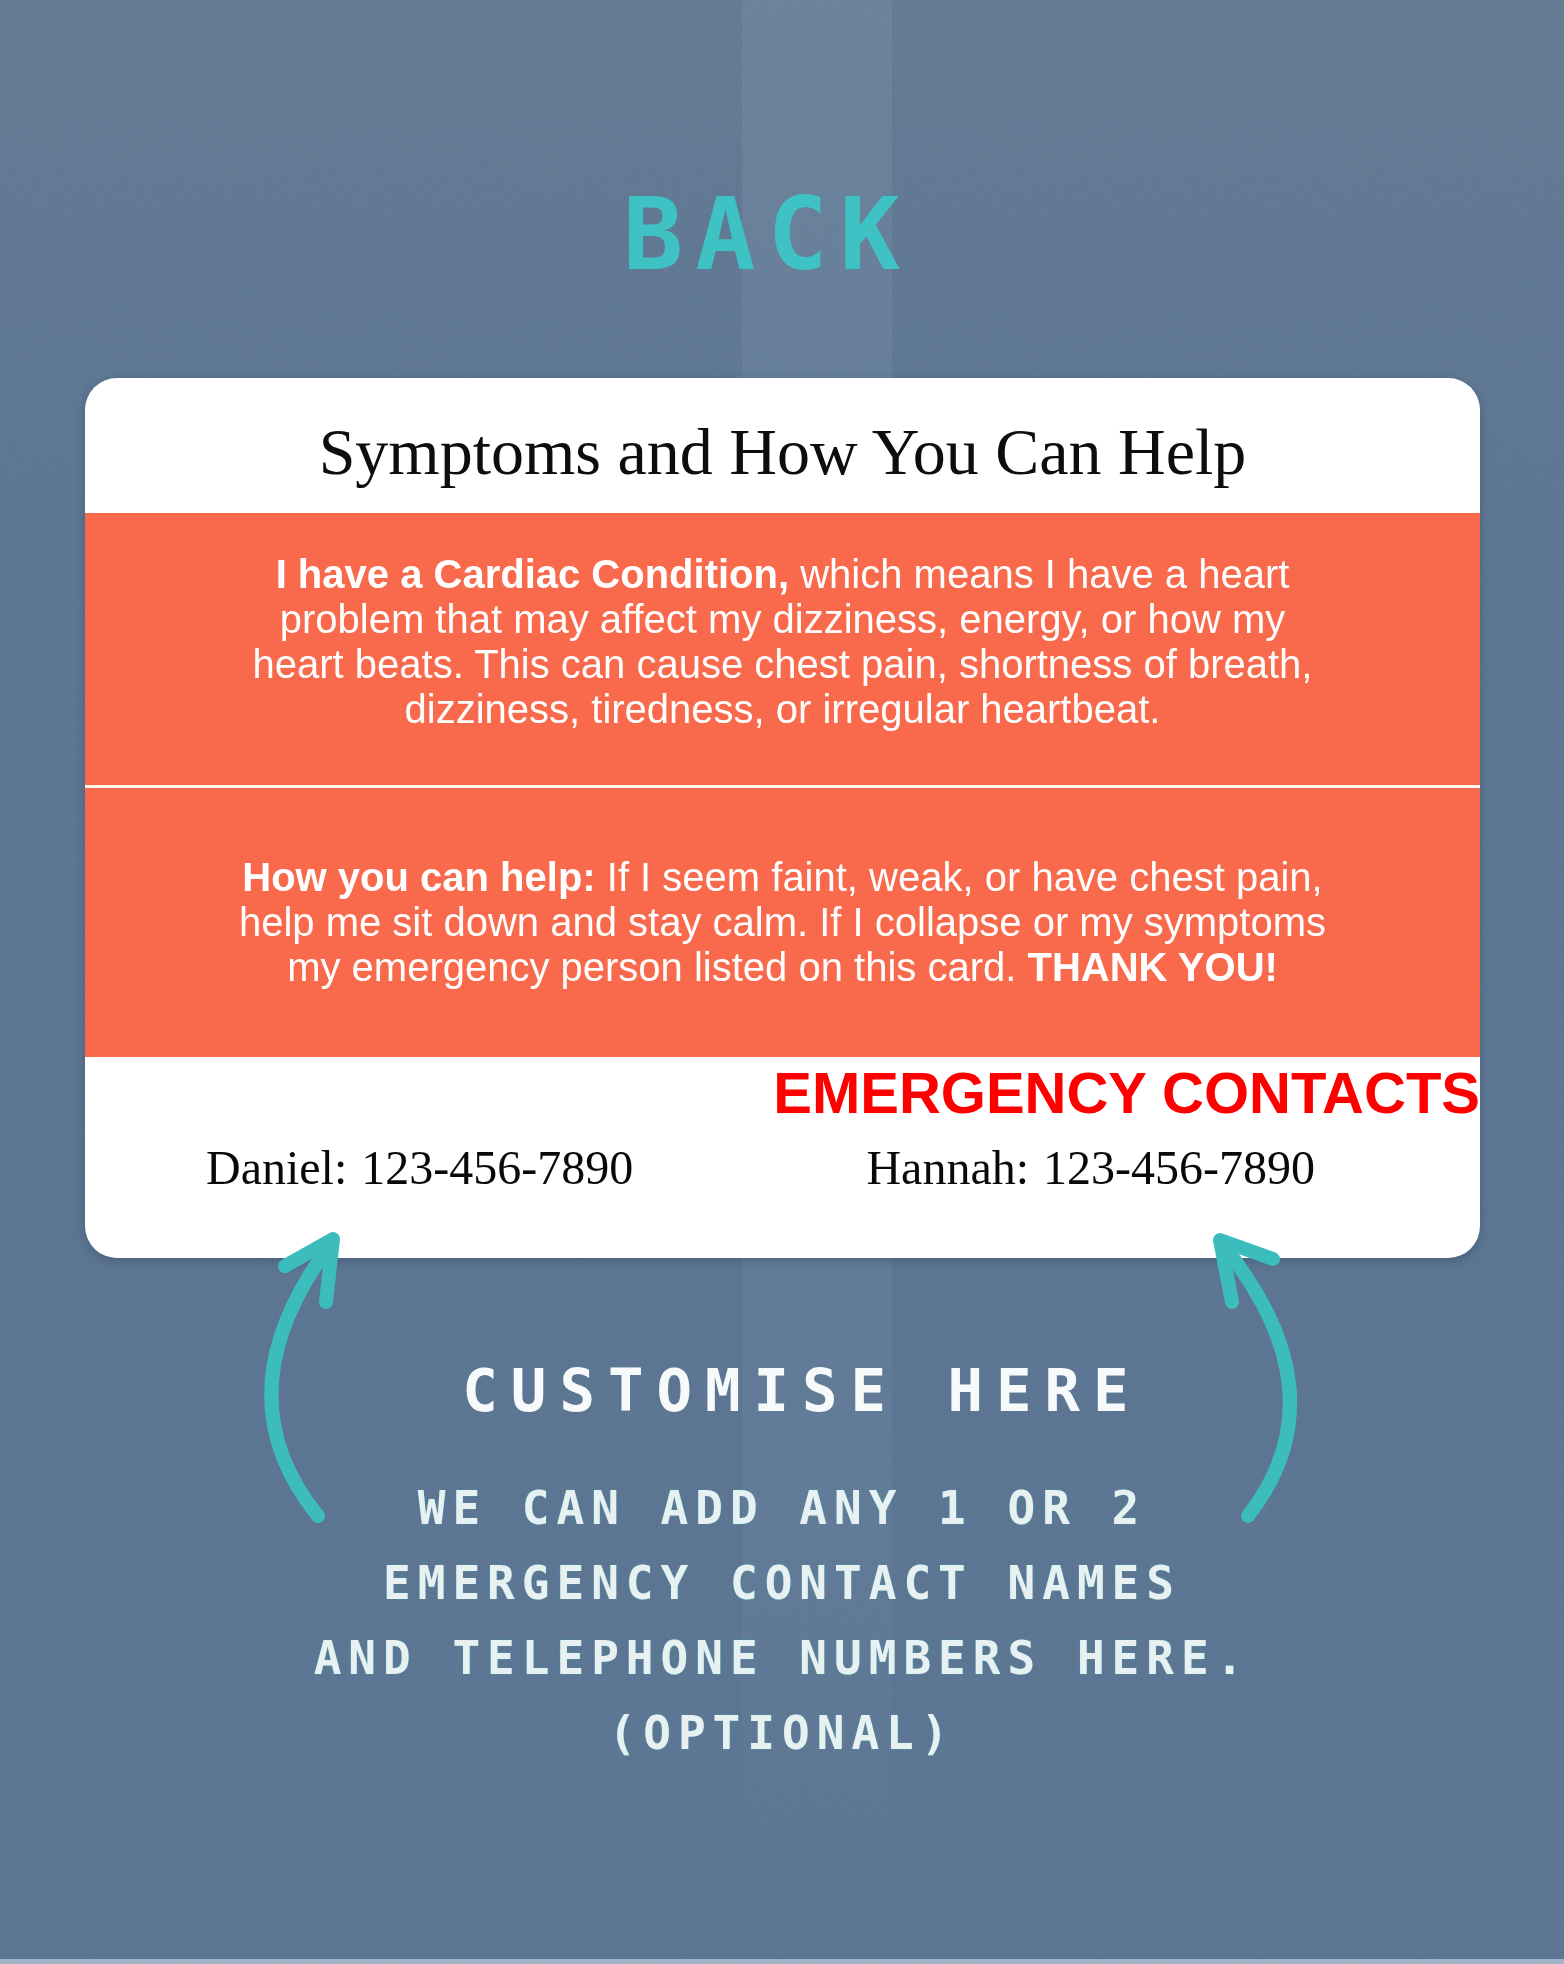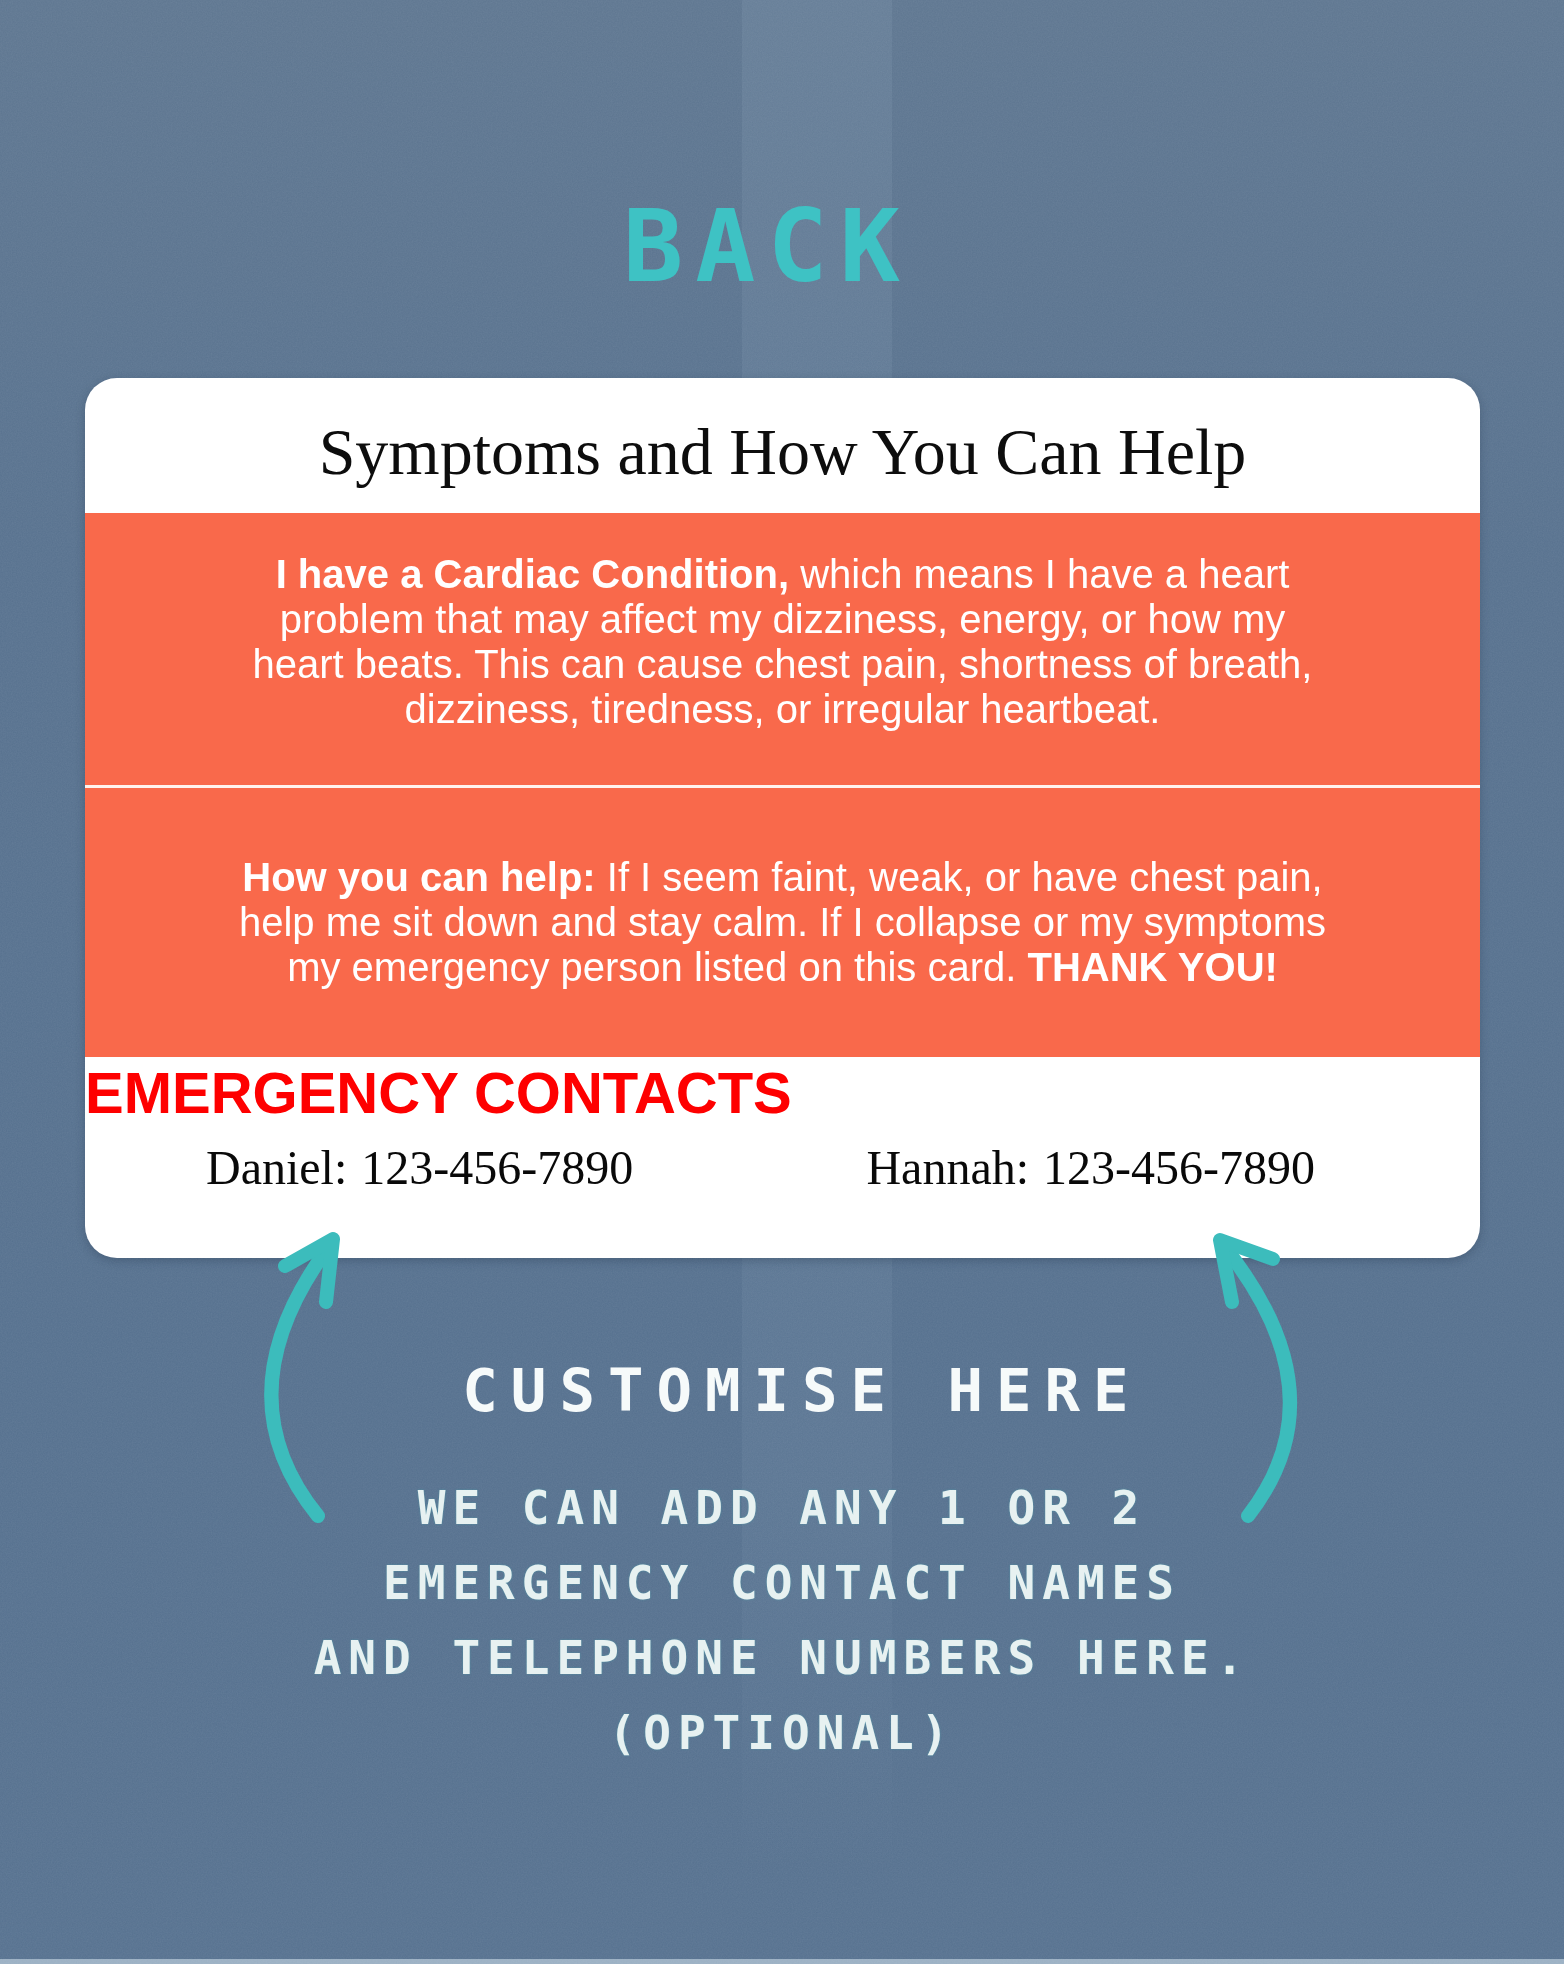"BACK" .back-label { top: 188px -> 176px }
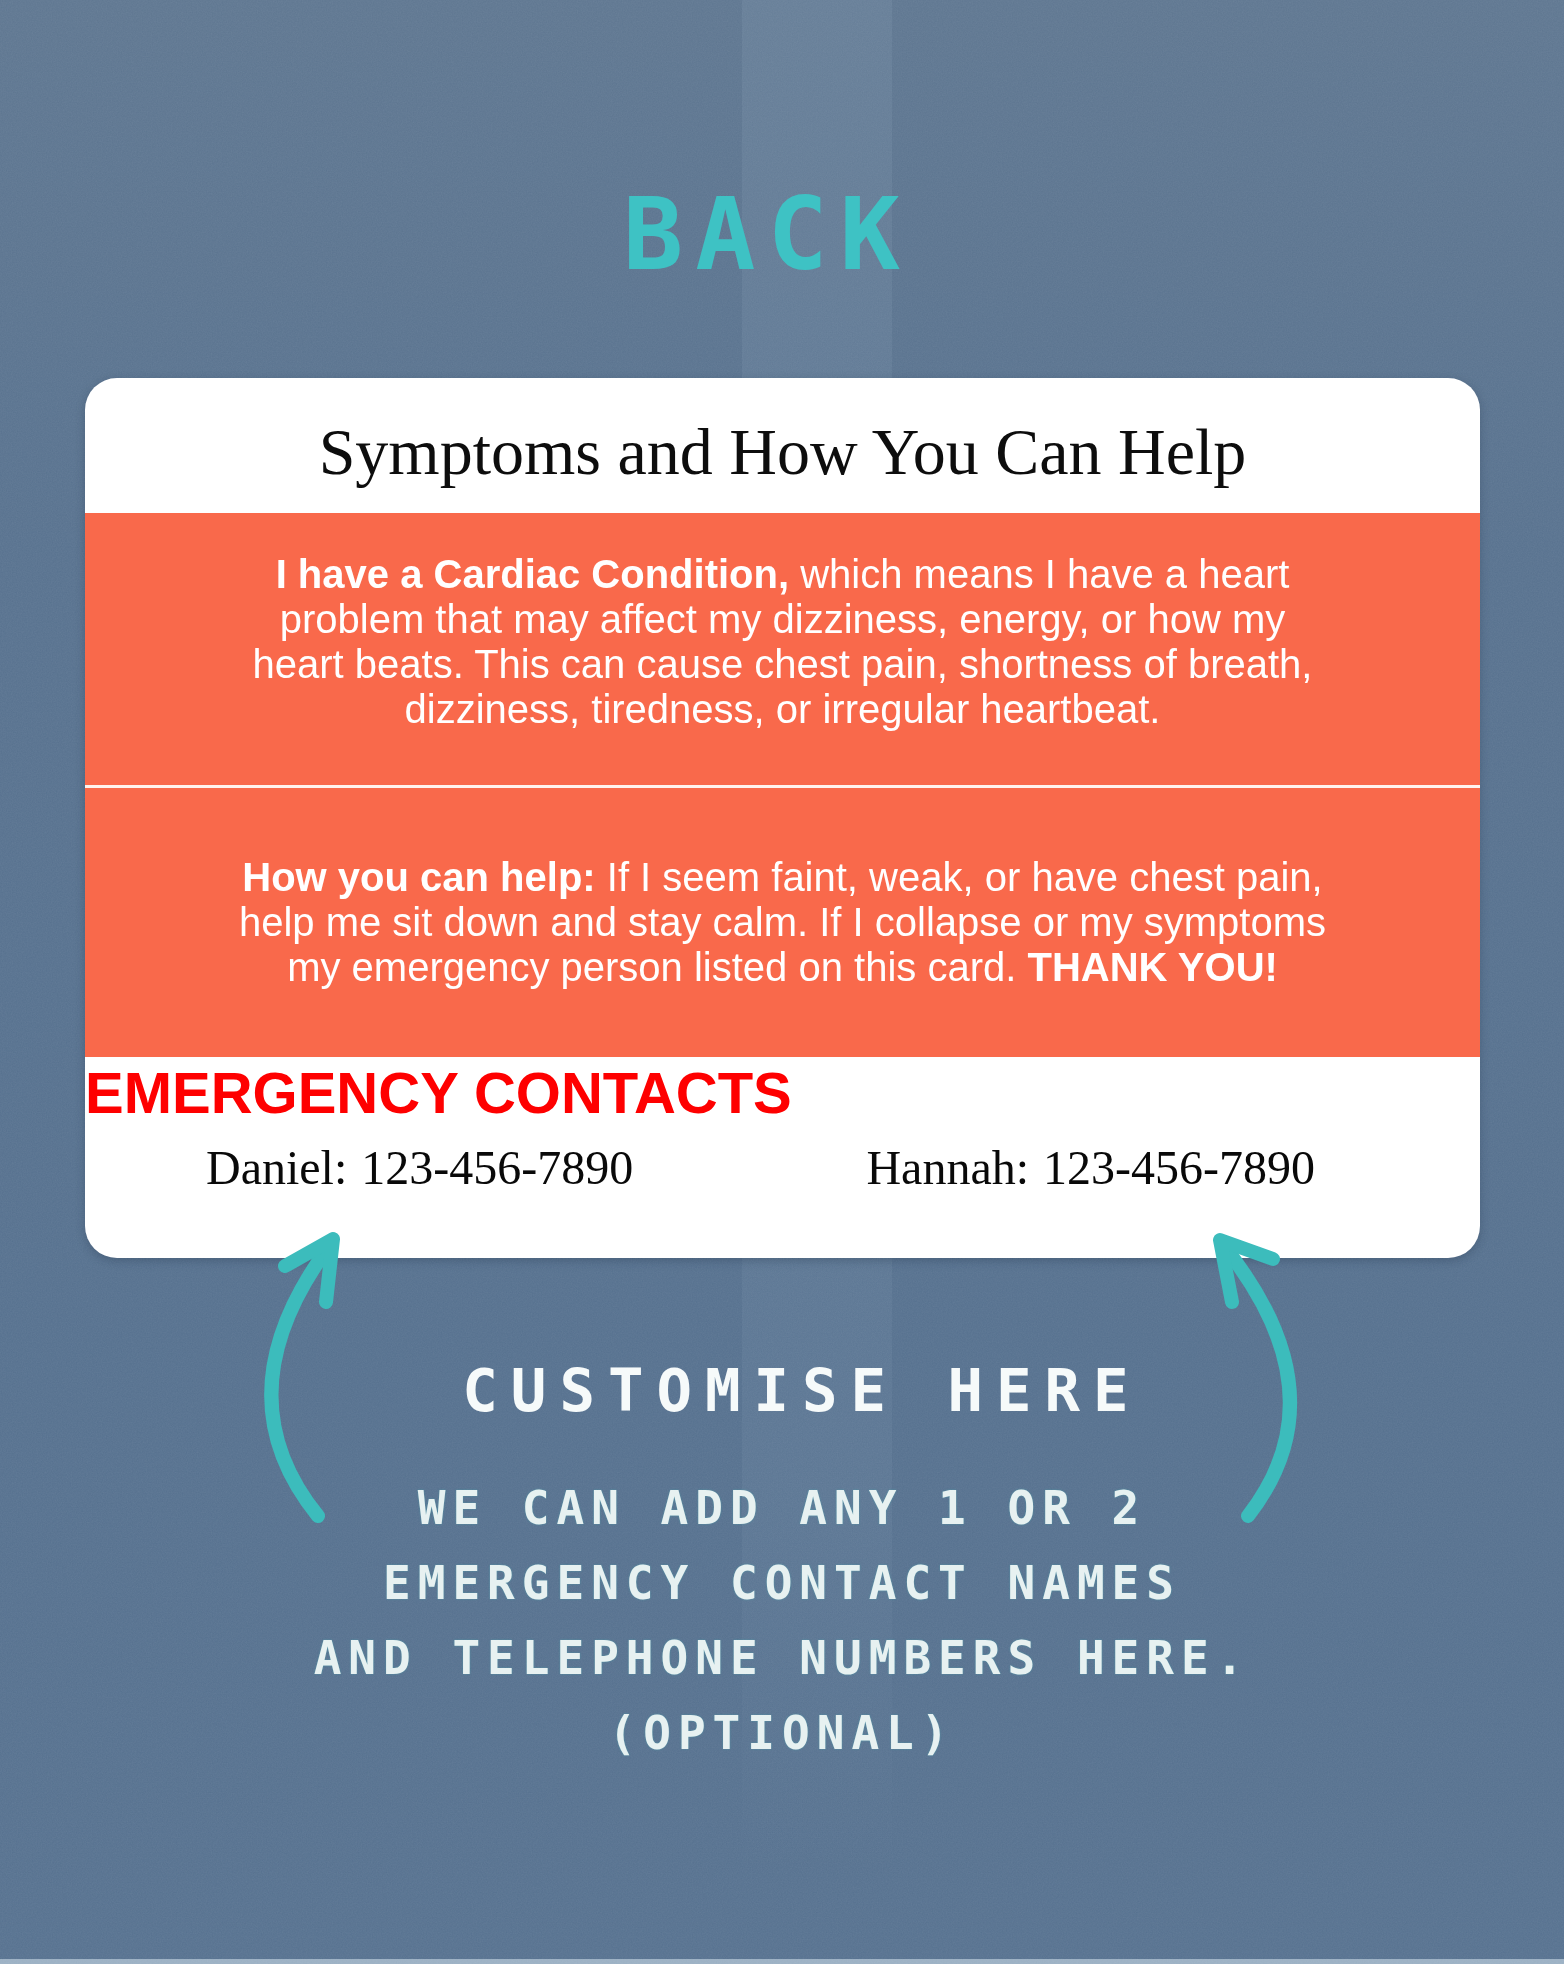"EMERGENCY CONTACTS" .emergency-heading { text-align: left -> right }
